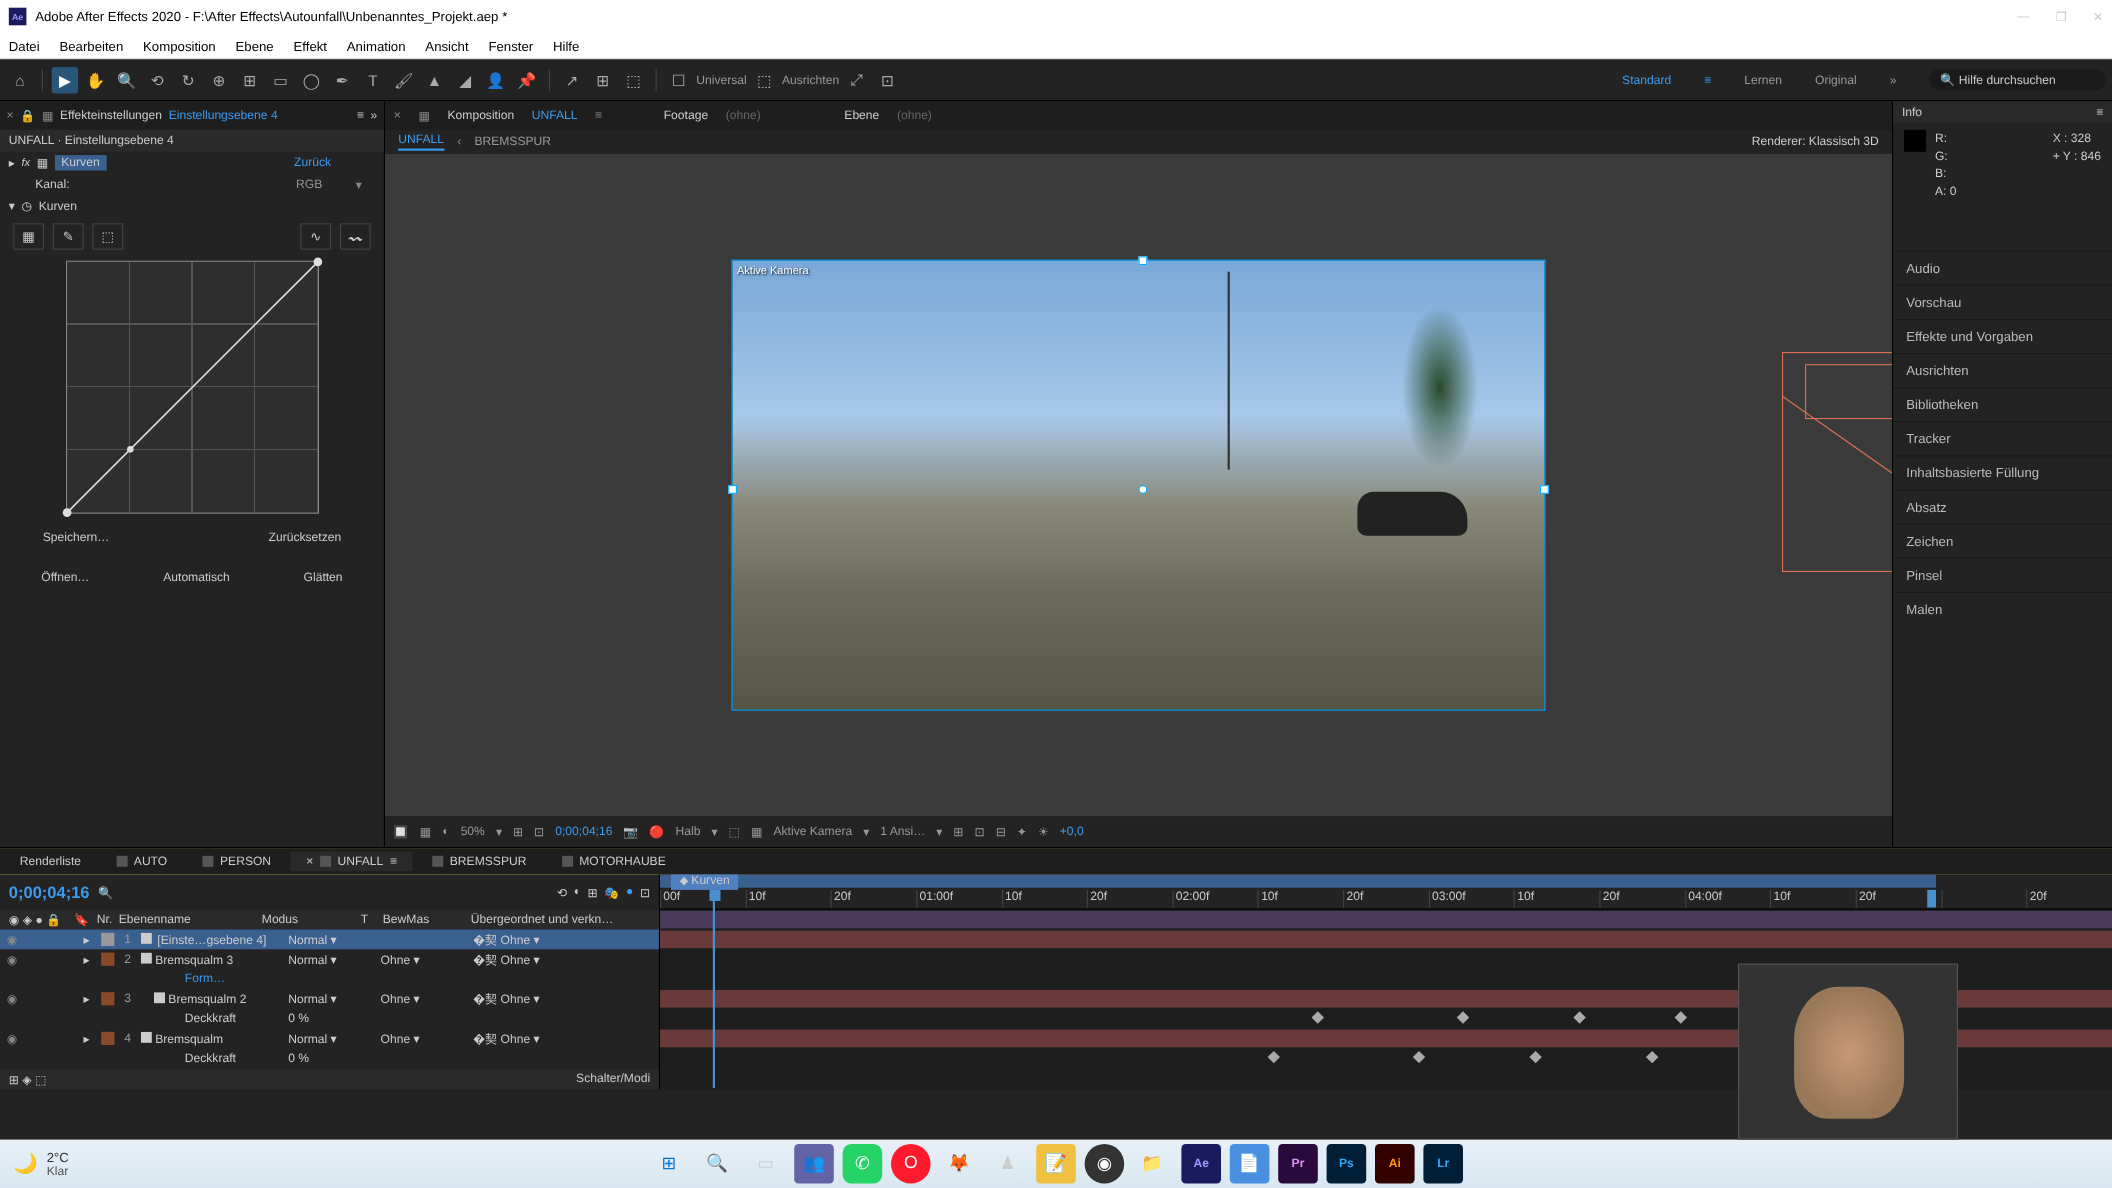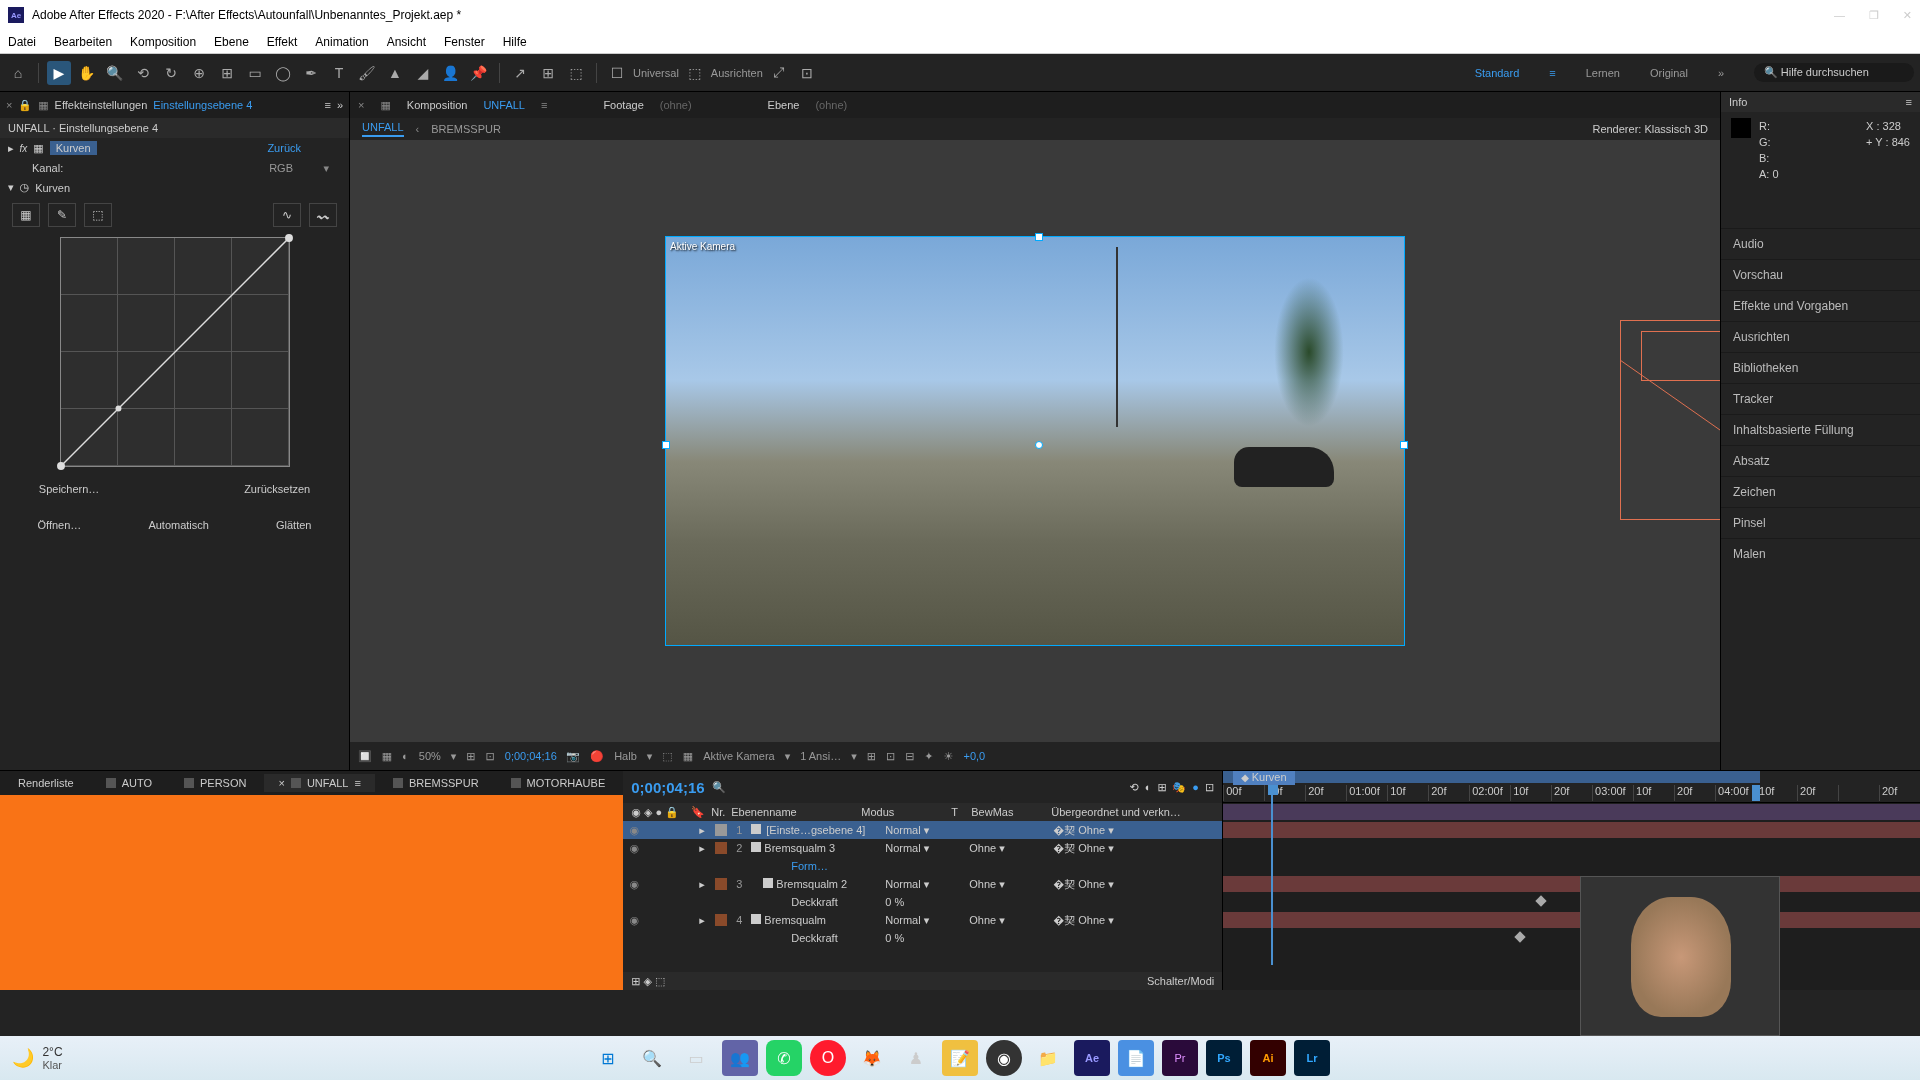"Renderliste" .timeline { background: #f97316 -> #fde047; flex-direction: row -> column }
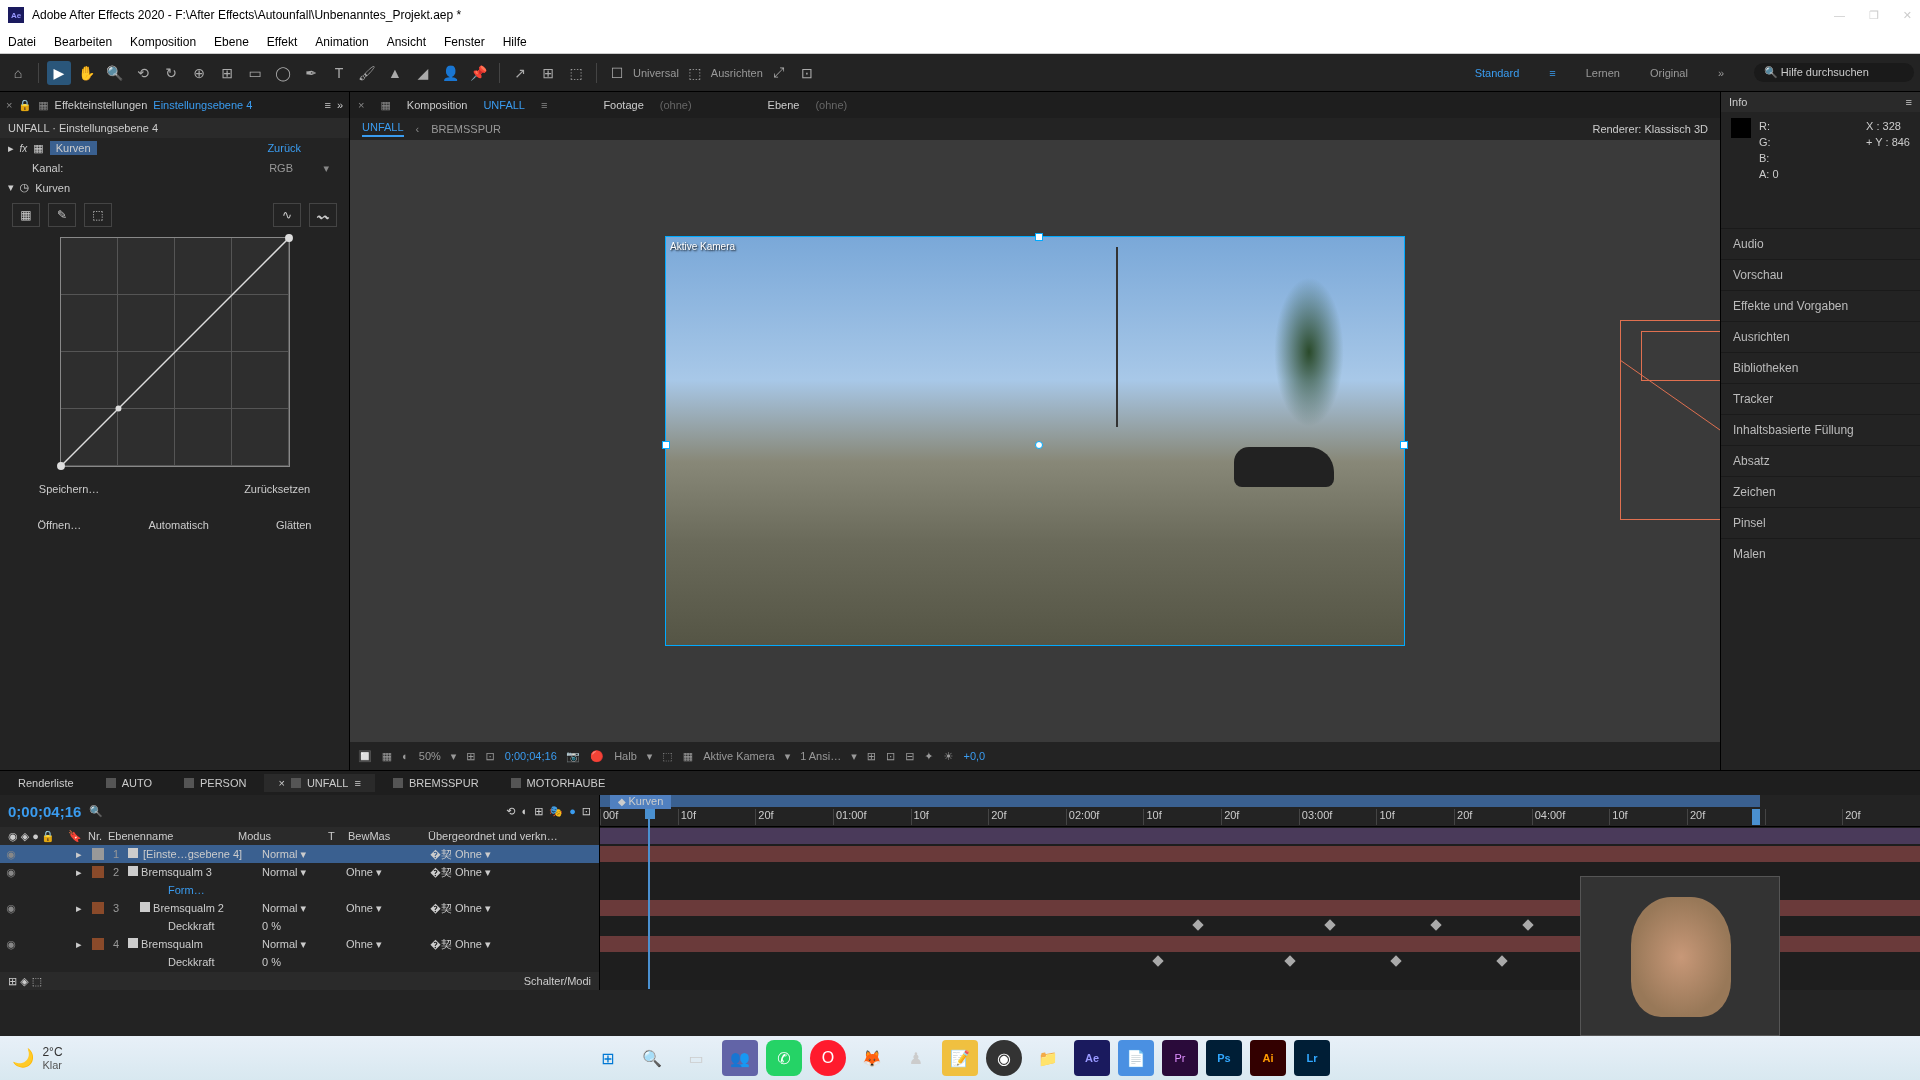"Pr" div.tb-icon { font-weight: normal -> bold }
